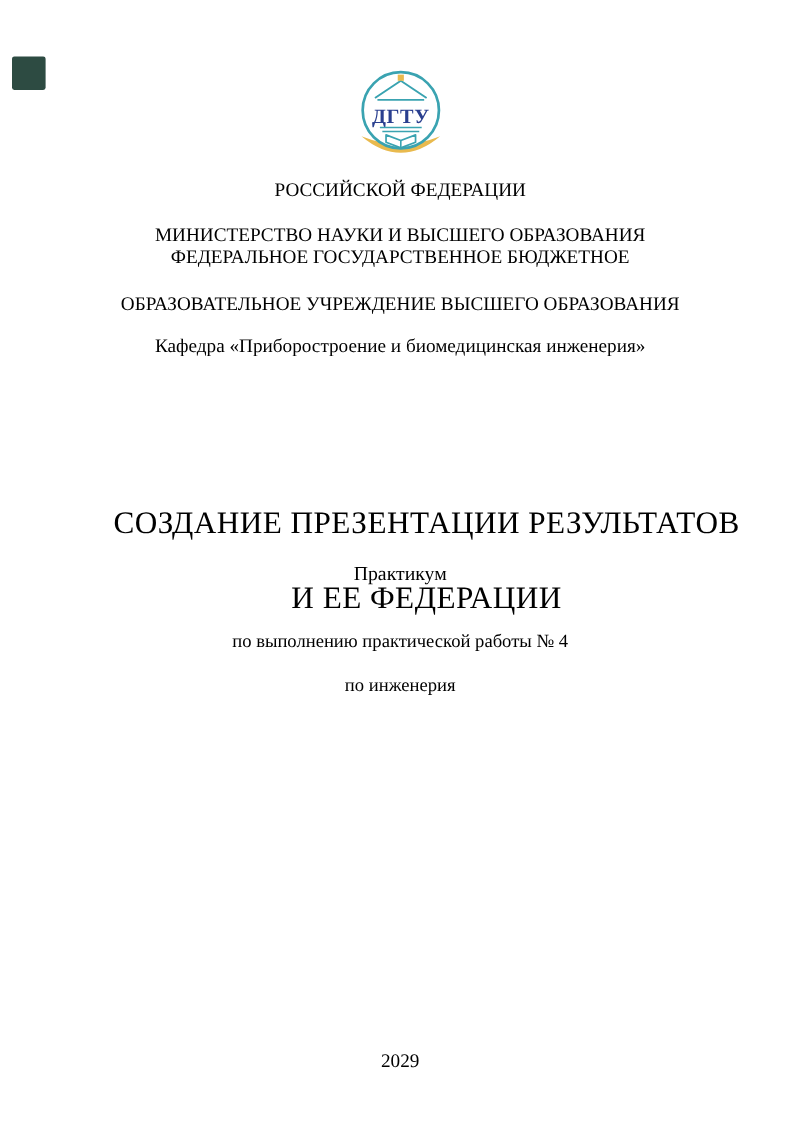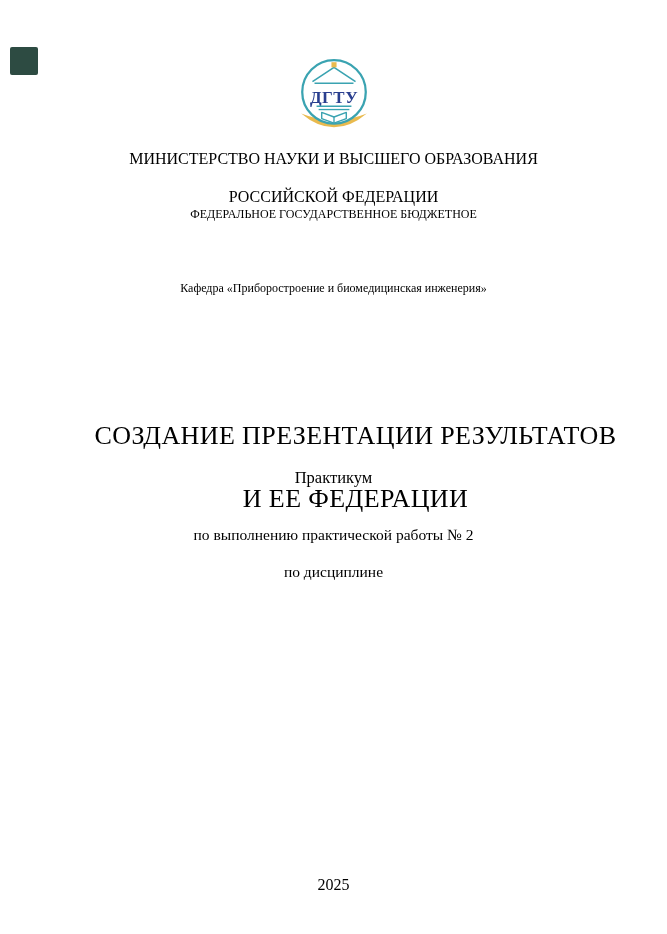"МИНИСТЕРСТВО НАУКИ И ВЫСШЕГО ОБРАЗОВАНИЯ" div { order: before "РОССИЙСКОЙ ФЕДЕРАЦИИ" -> after "РОССИЙСКОЙ ФЕДЕРАЦИИ" }
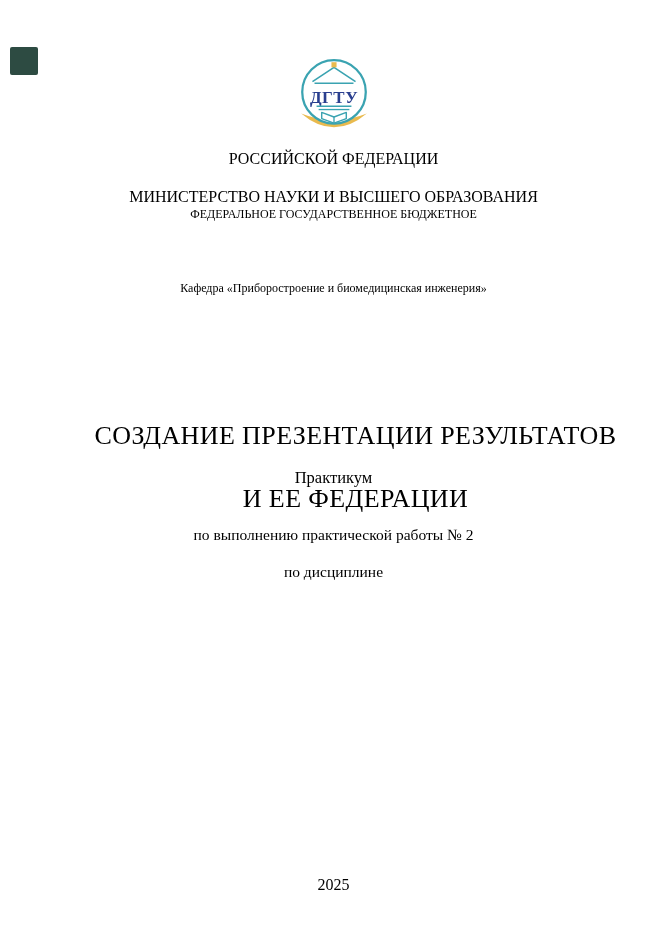"ФЕДЕРАЛЬНОЕ ГОСУДАРСТВЕННОЕ БЮДЖЕТНОЕ" .institution { font-size: 12px -> 16px }
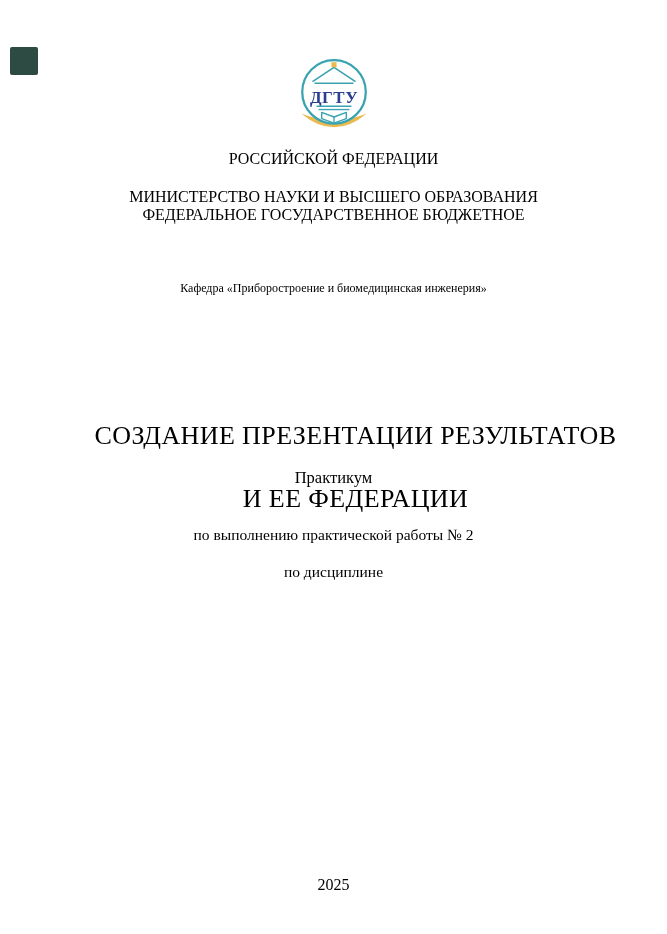"ОБРАЗОВАТЕЛЬНОЕ УЧРЕЖДЕНИЕ ВЫСШЕГО" div { html: none -> <div>ОБРАЗОВАТЕЛЬНОЕ УЧРЕЖДЕНИЕ ВЫСШЕГО ОБРАЗОВАНИЯ</div> }
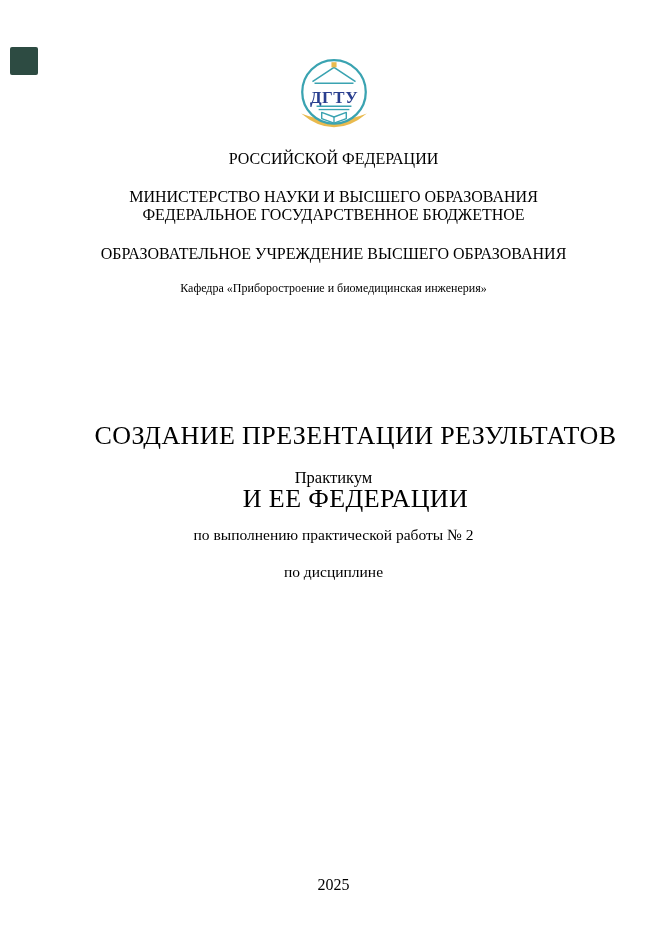"Кафедра «Приборостроение и" .department { font-size: 12px -> 16px }
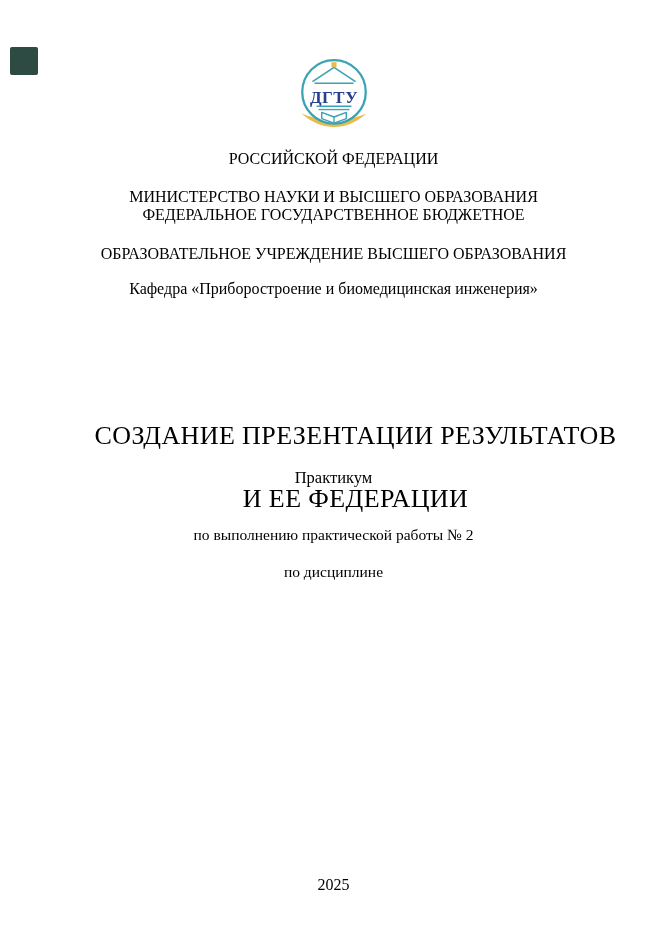"по выполнению практической работы №" div { text: 2 -> 4 }
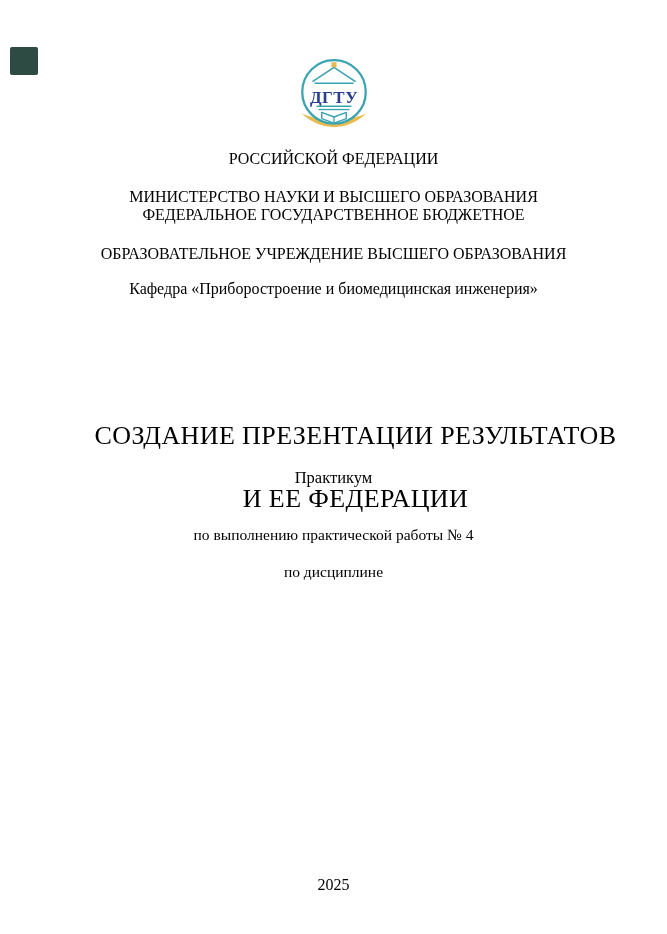"по дисциплине" div { text: дисциплине -> инженерия }
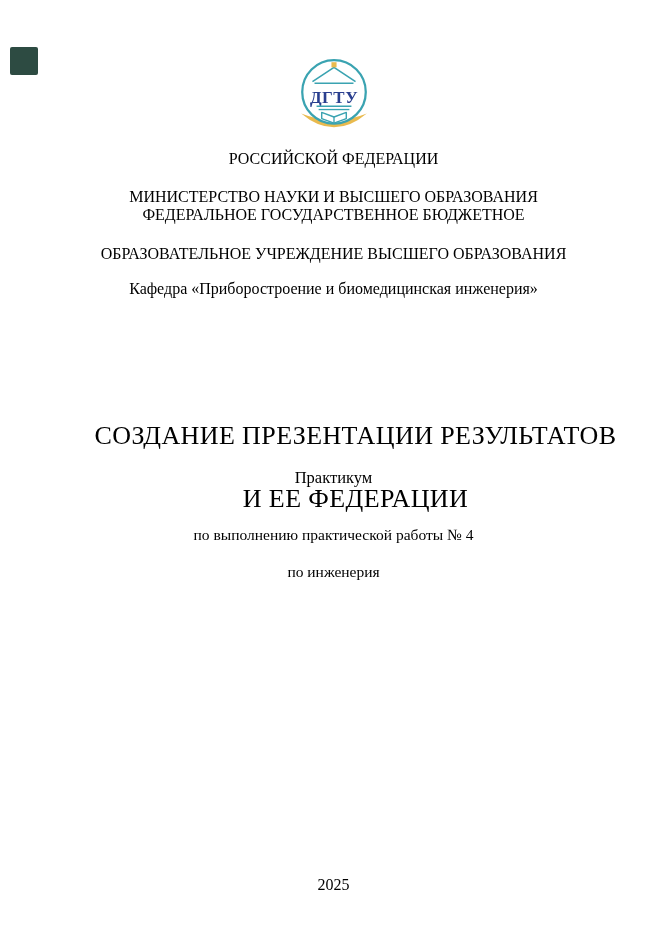"2025" div { text: 2025 -> 2029 }
